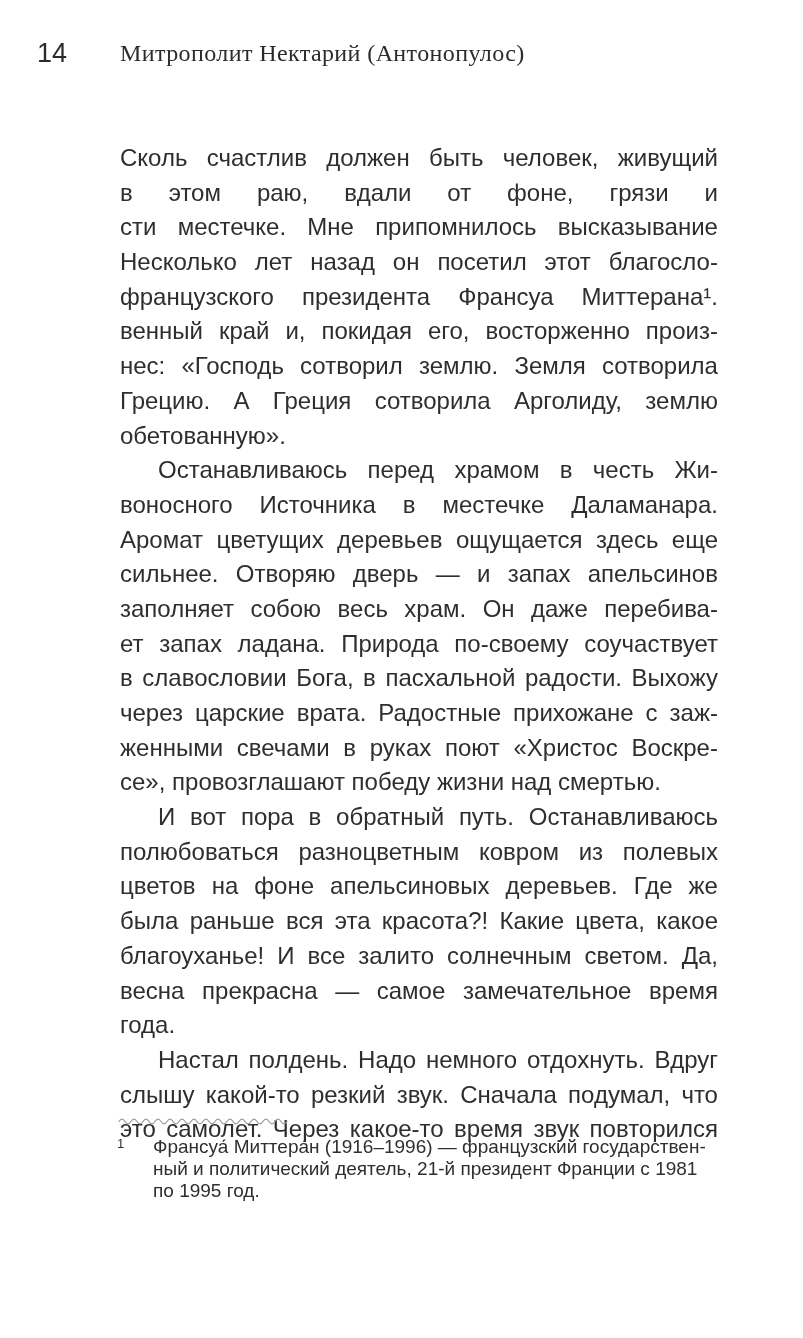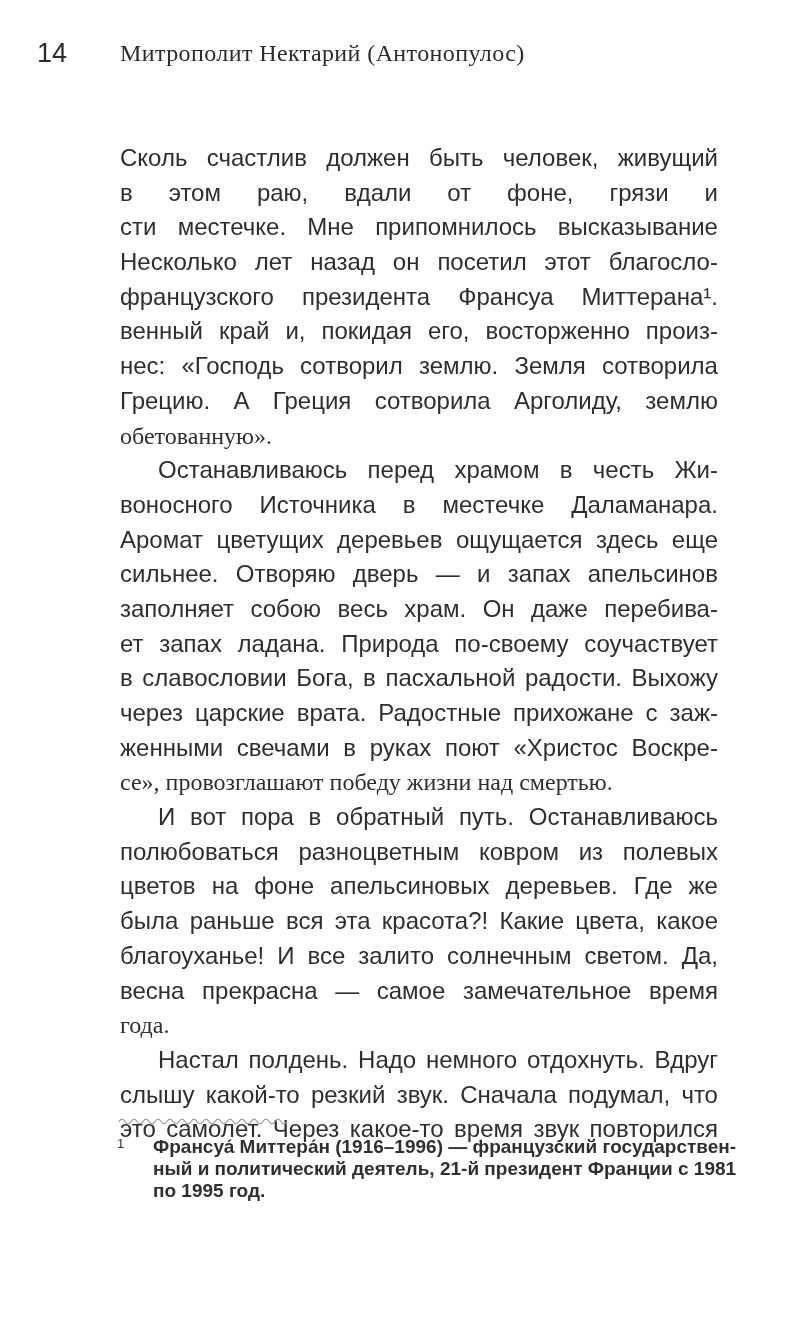"обетованную»." .line.plain { font-family: Liberation Serif, serif -> none }
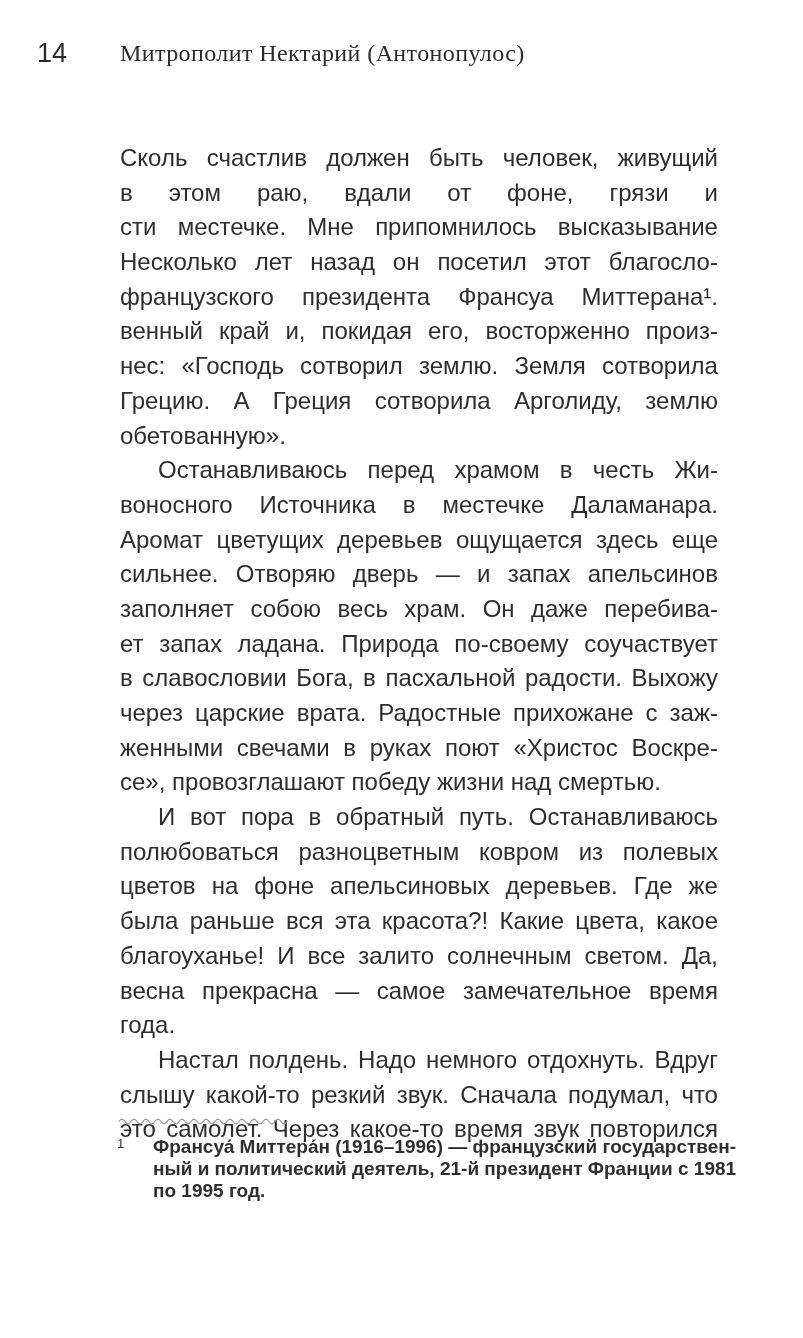"Франсуа́ Миттера́н (1916–1996) —" .fn-line { font-weight: bold -> none }
